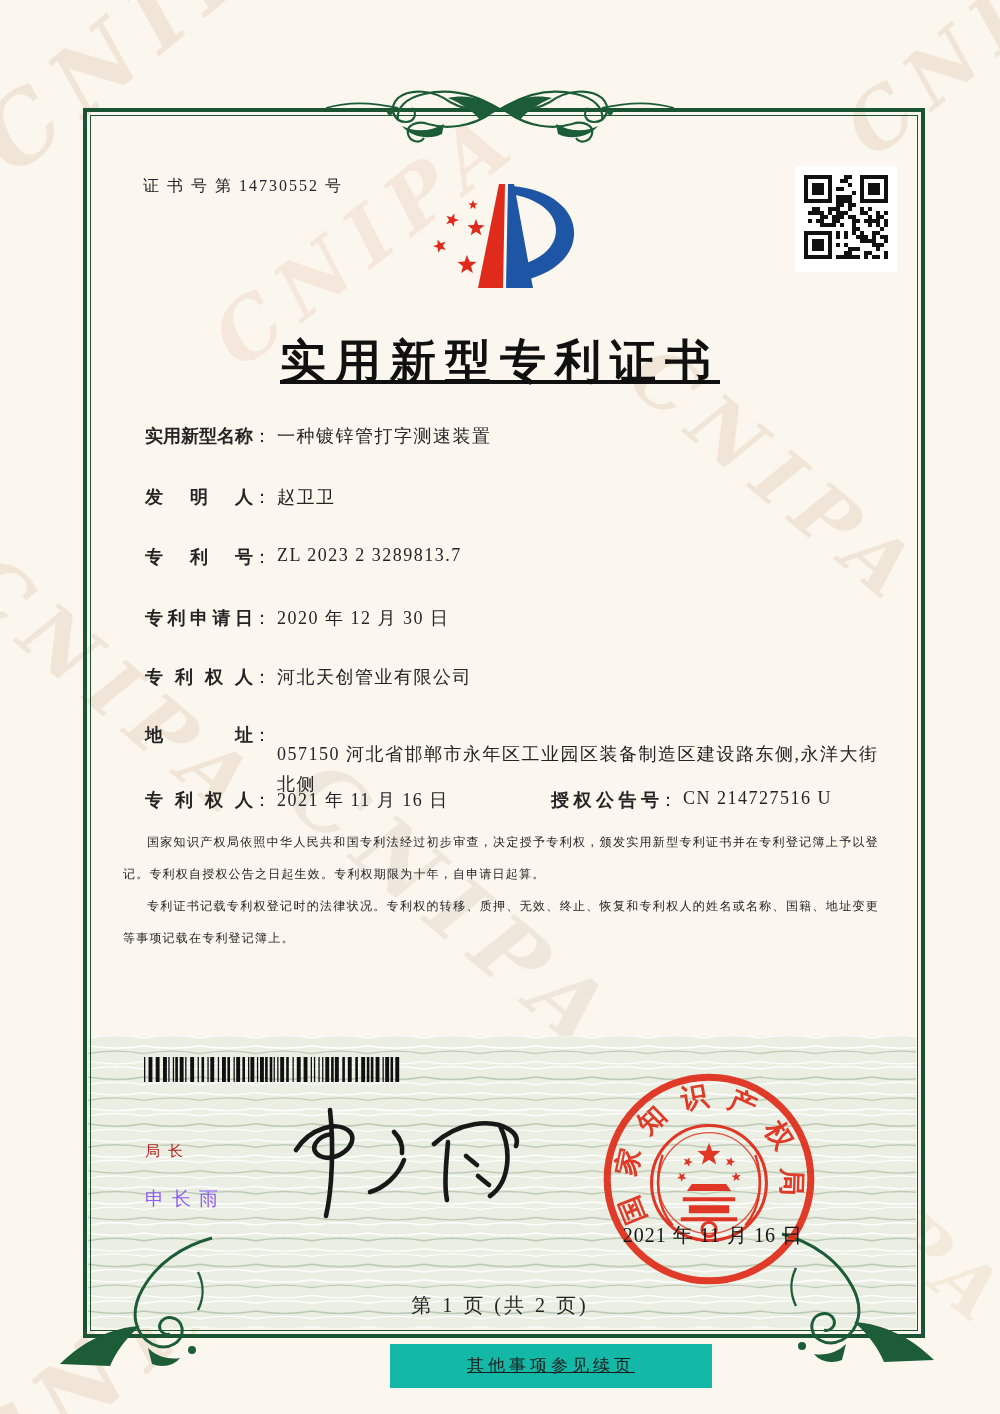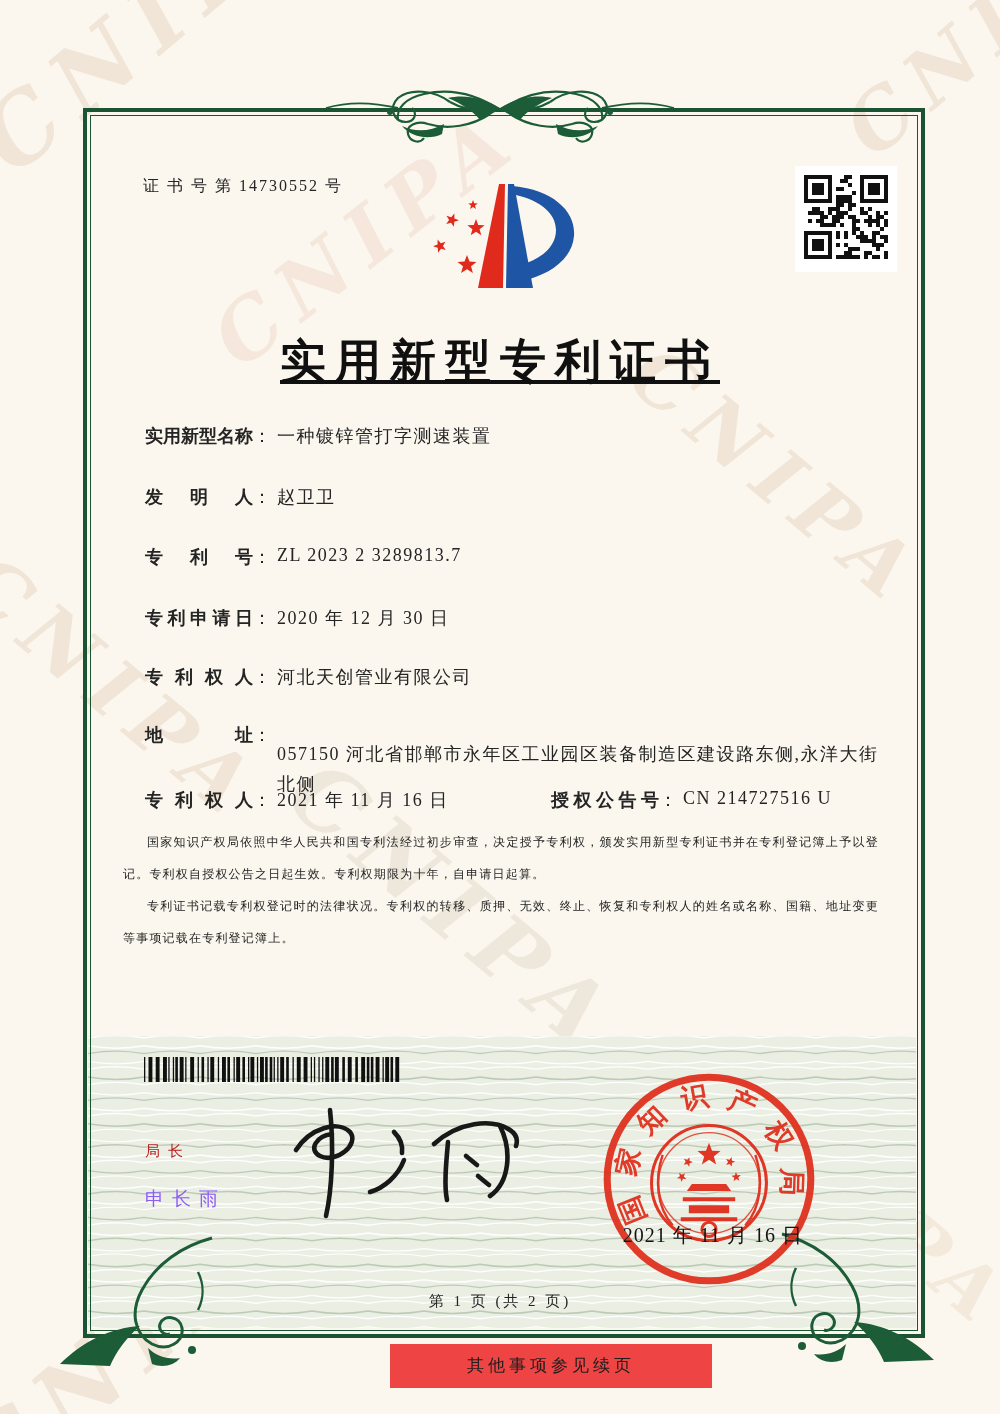"第 1 页 (共 2" .pageinfo { font-size: 15px -> 20px }
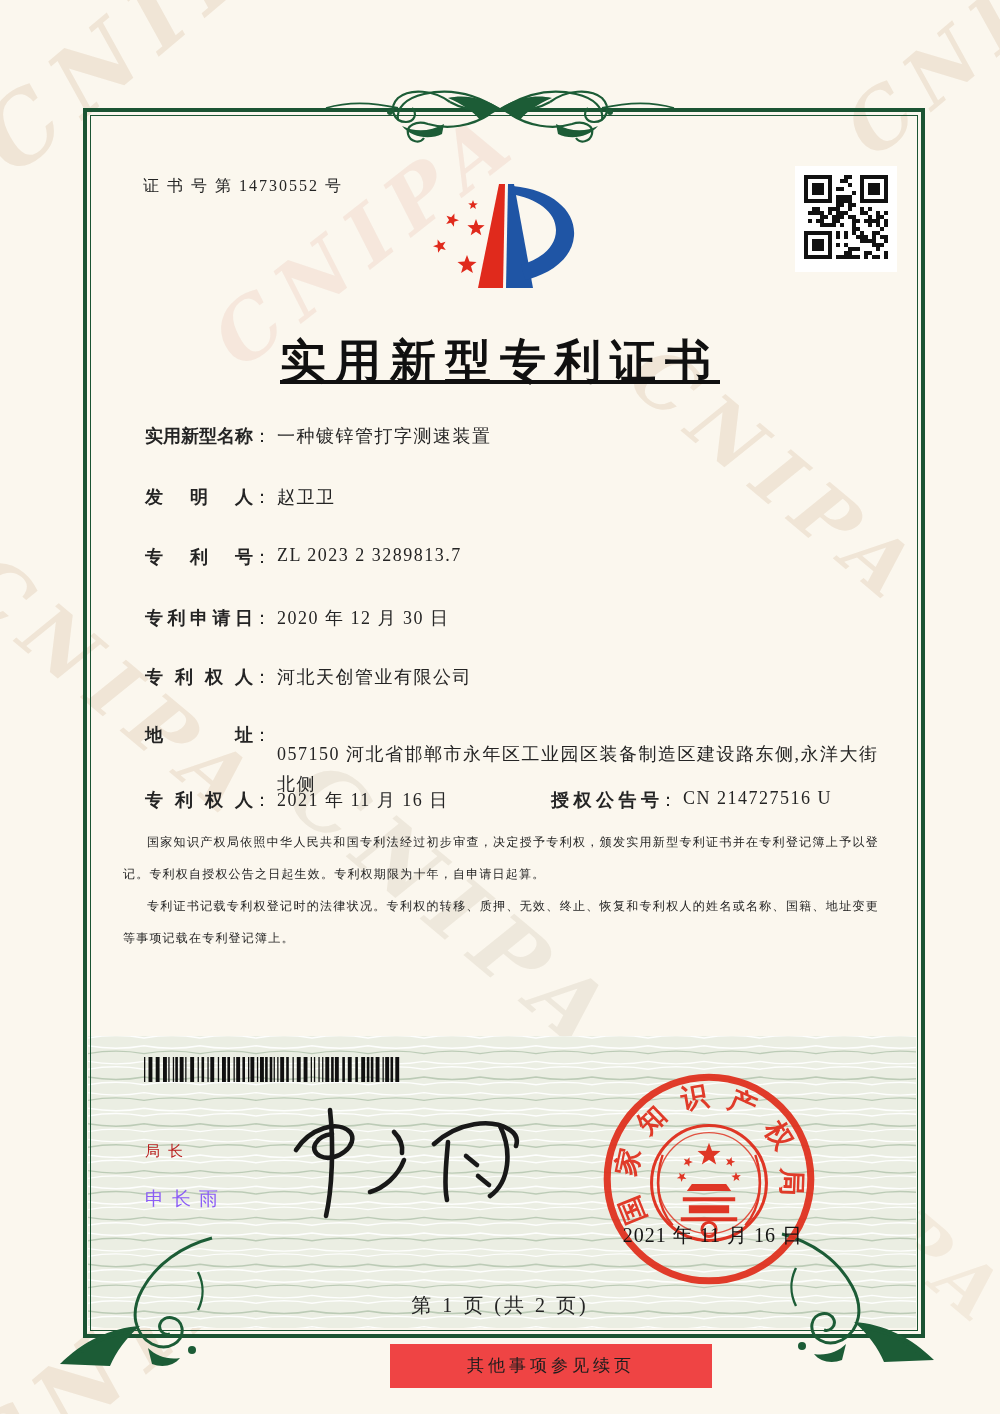"其他事项参见续页" .contnote { background: #ef4444 -> #14b8a6; text-decoration: none -> underline }
